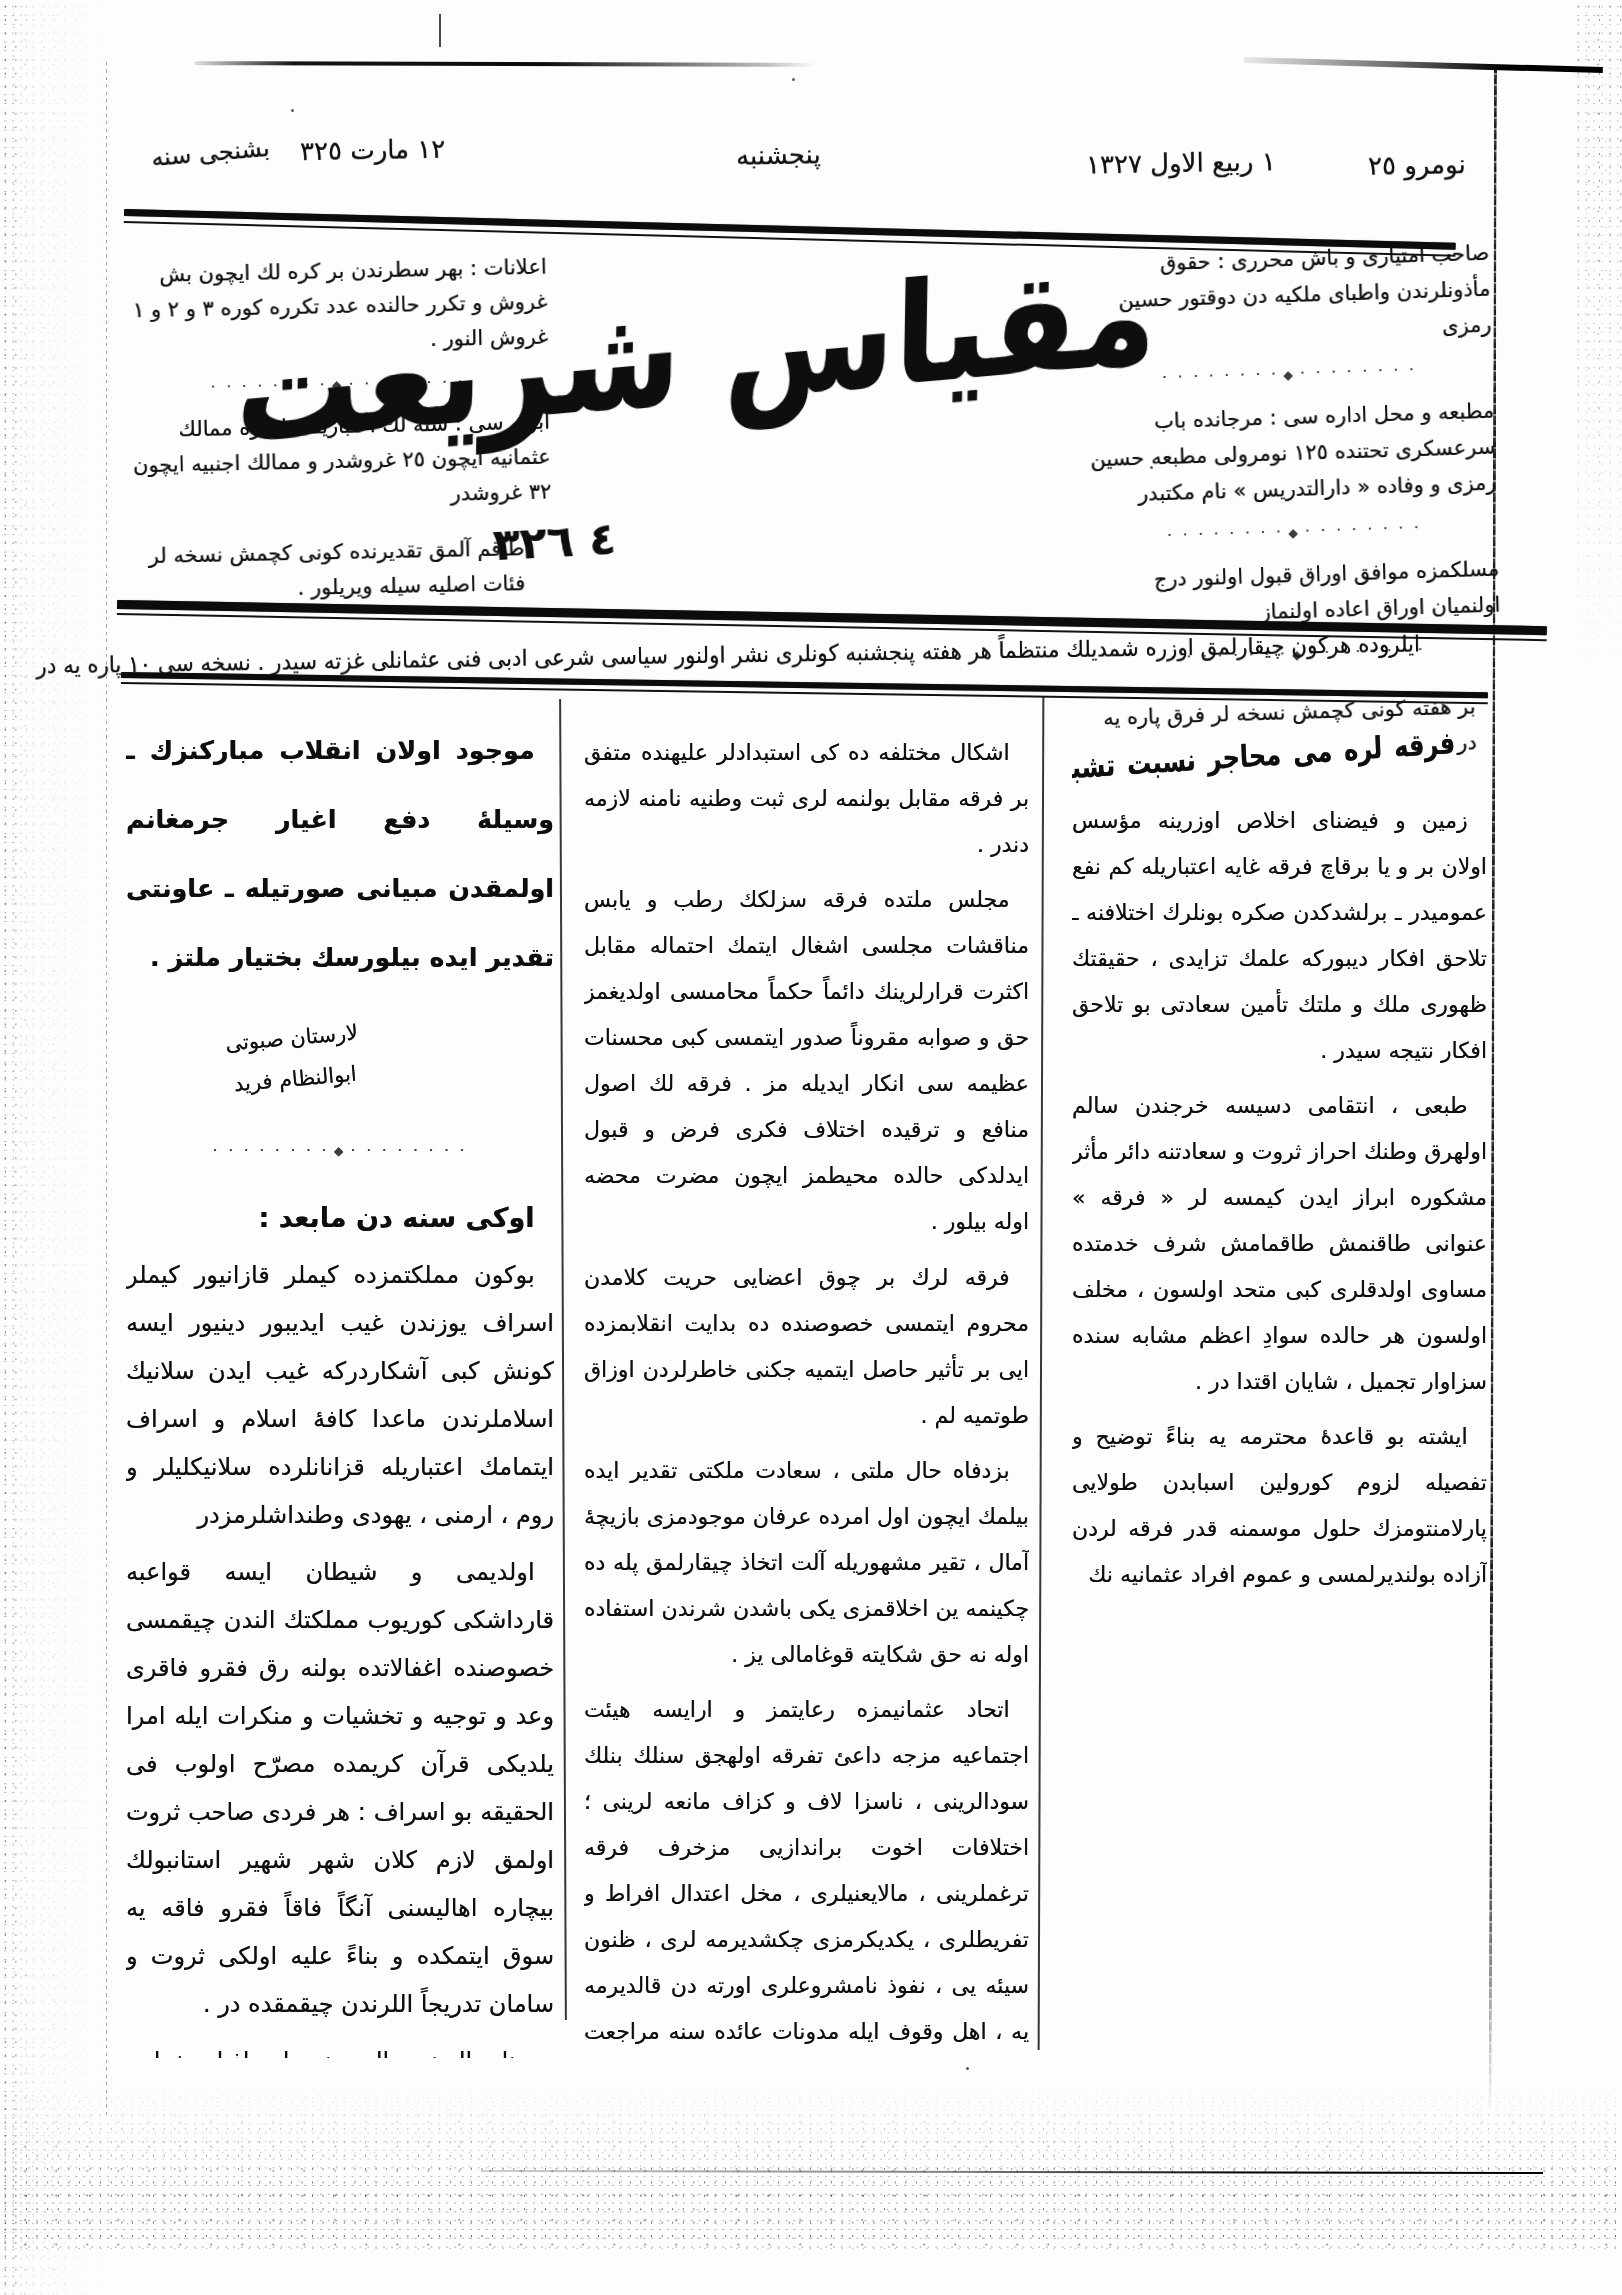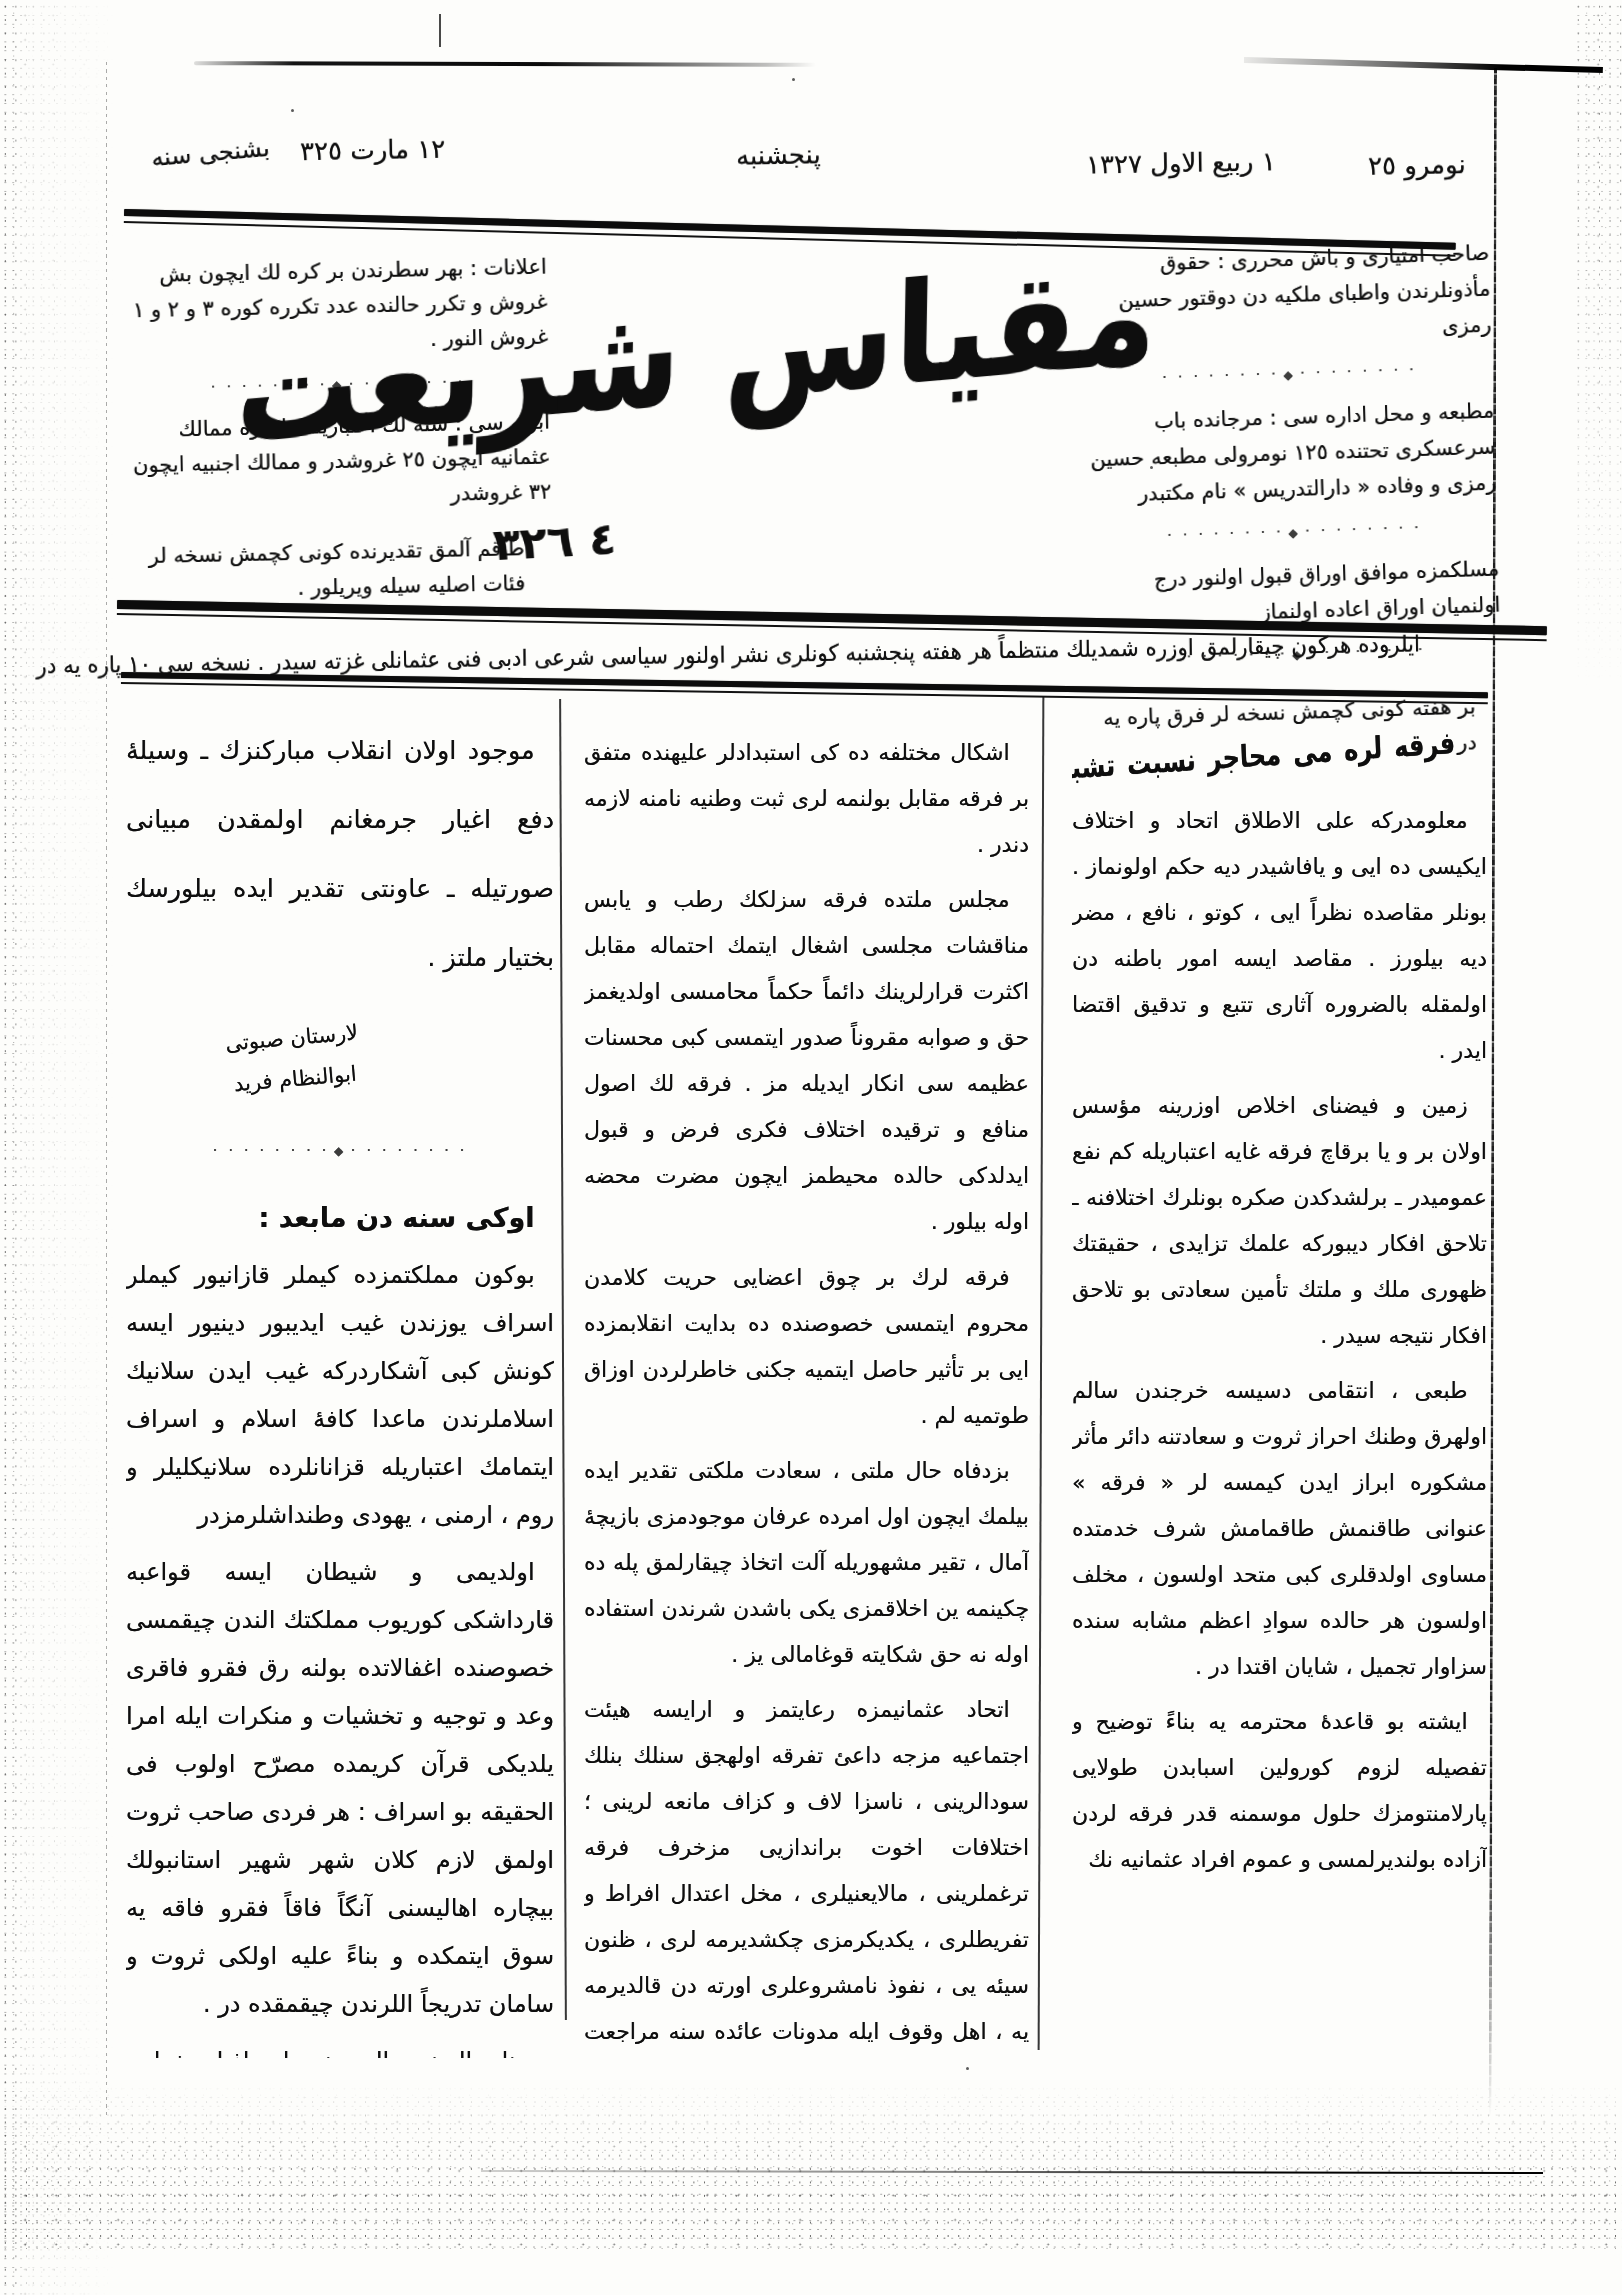"موجود اولان انقلاب مباركنزك ـ" .closing { font-weight: none -> bold }
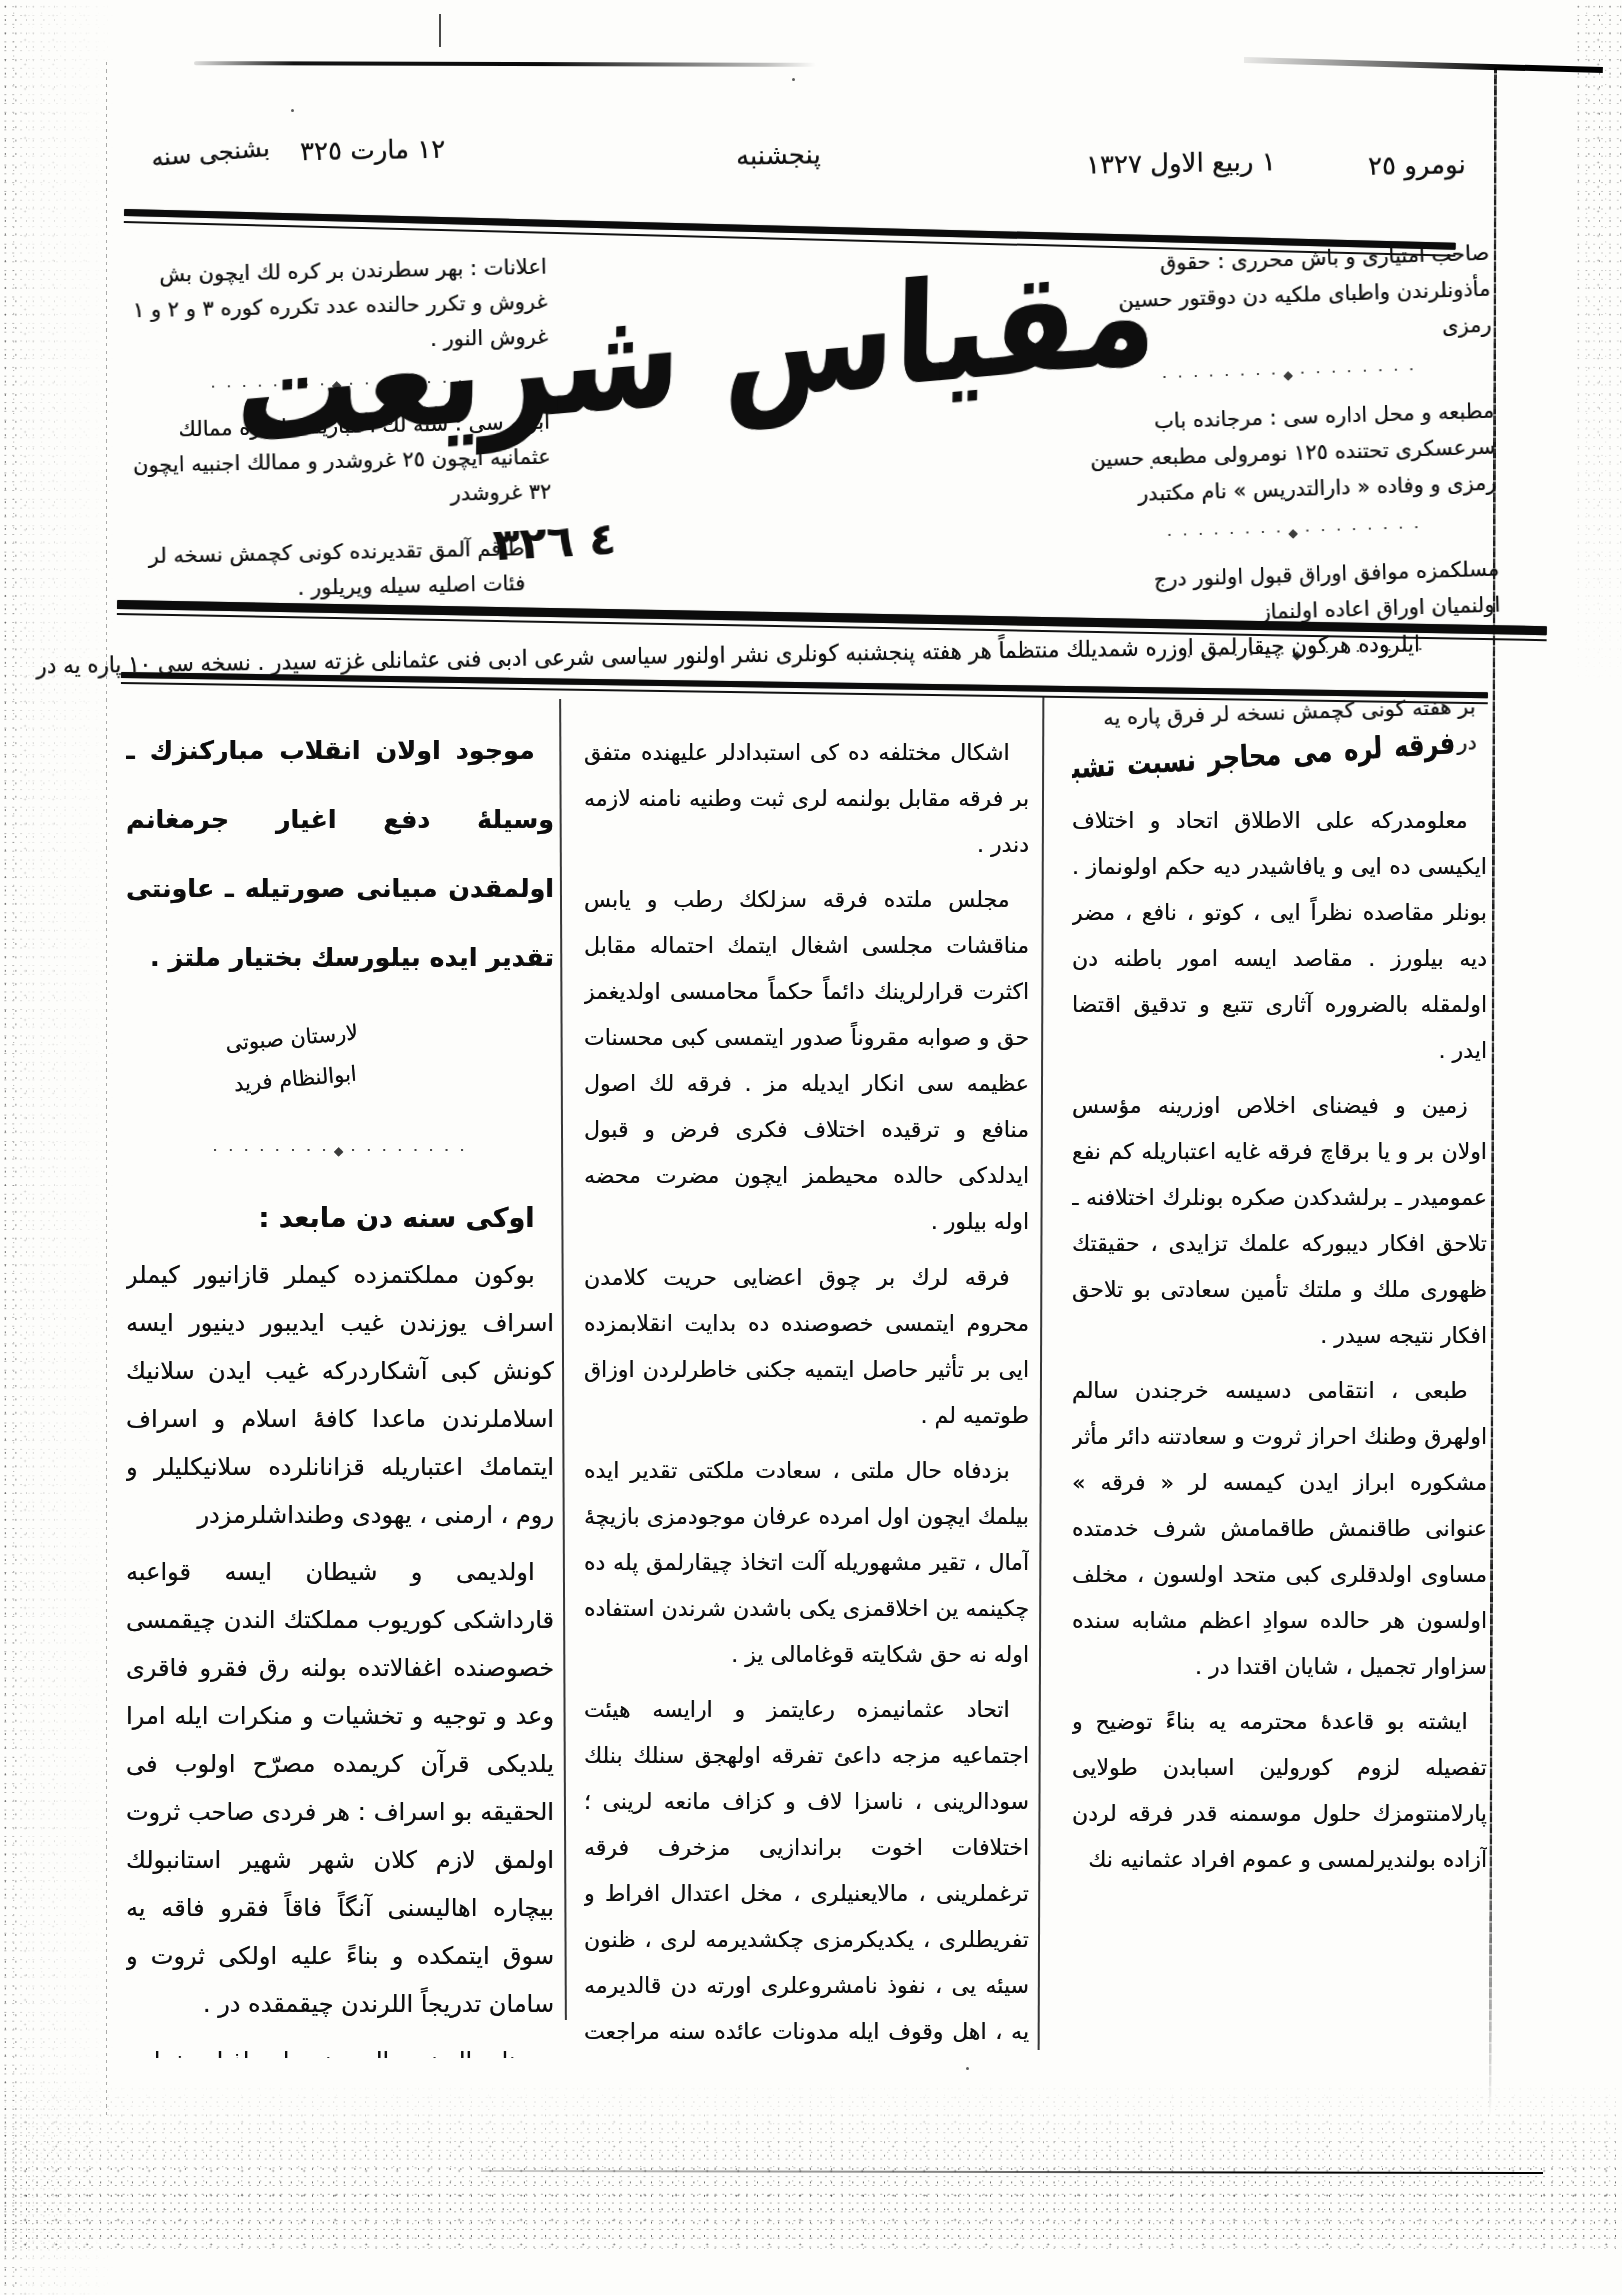"معلومدركه على الاطلاق اتحاد و" p { html: <p>معلومدركه على الاطلاق اتحاد و اختلاف ايكيسى ده ايى و يافاشيدر ديه حكم اولونماز . بونلر مقاصده نظراً ايى ، كوتو ، نافع ، مضر ديه بيلورز . مقاصد ايسه امور باطنه دن اولمقله بالضروره آثارى تتبع و تدقيق اقتضا ايدر .</p> -> none }
